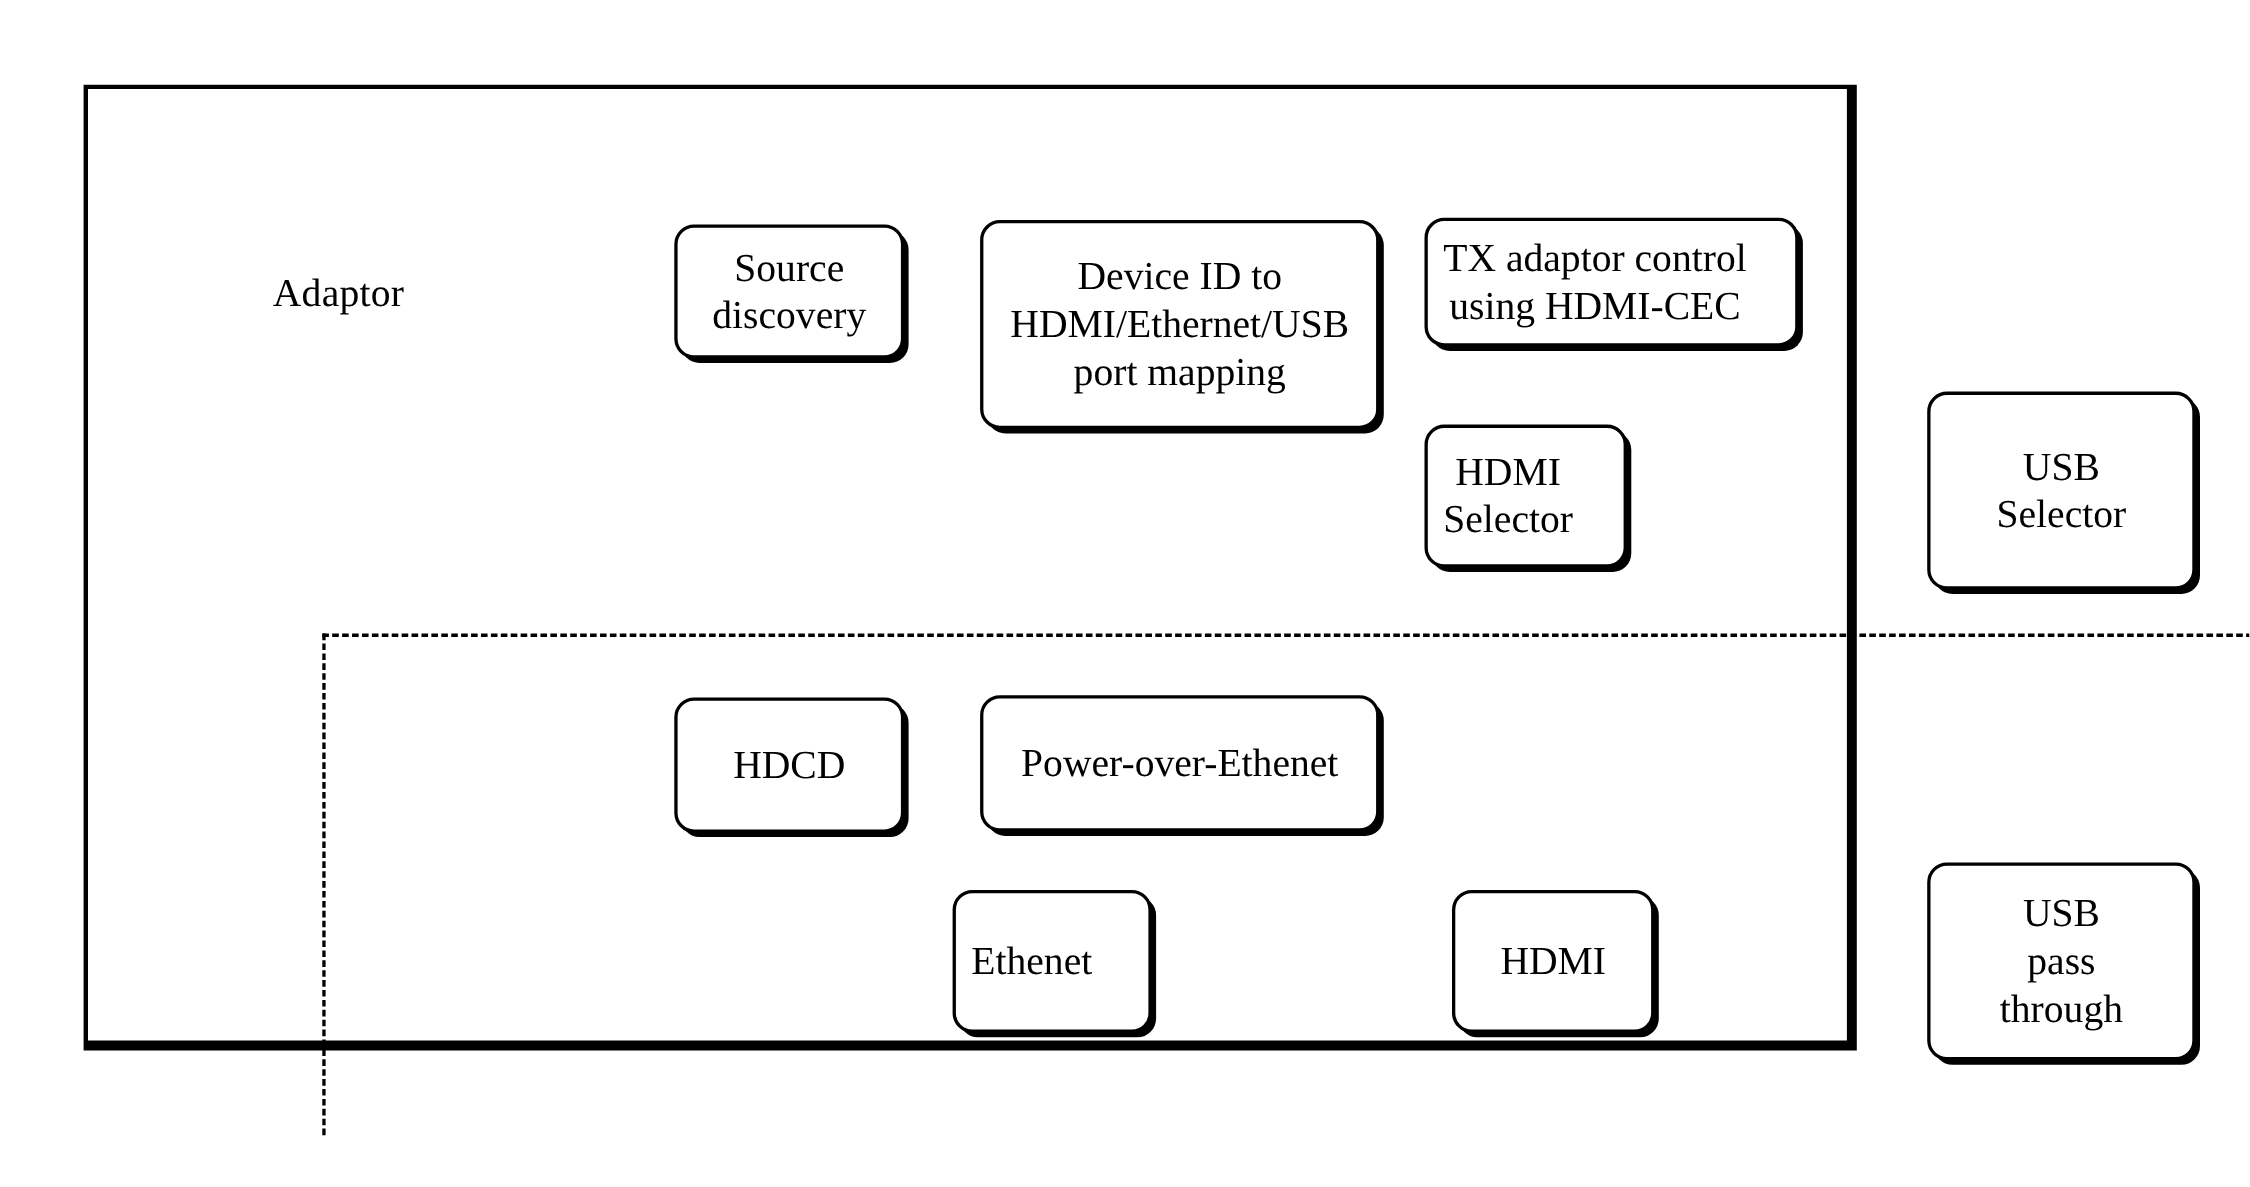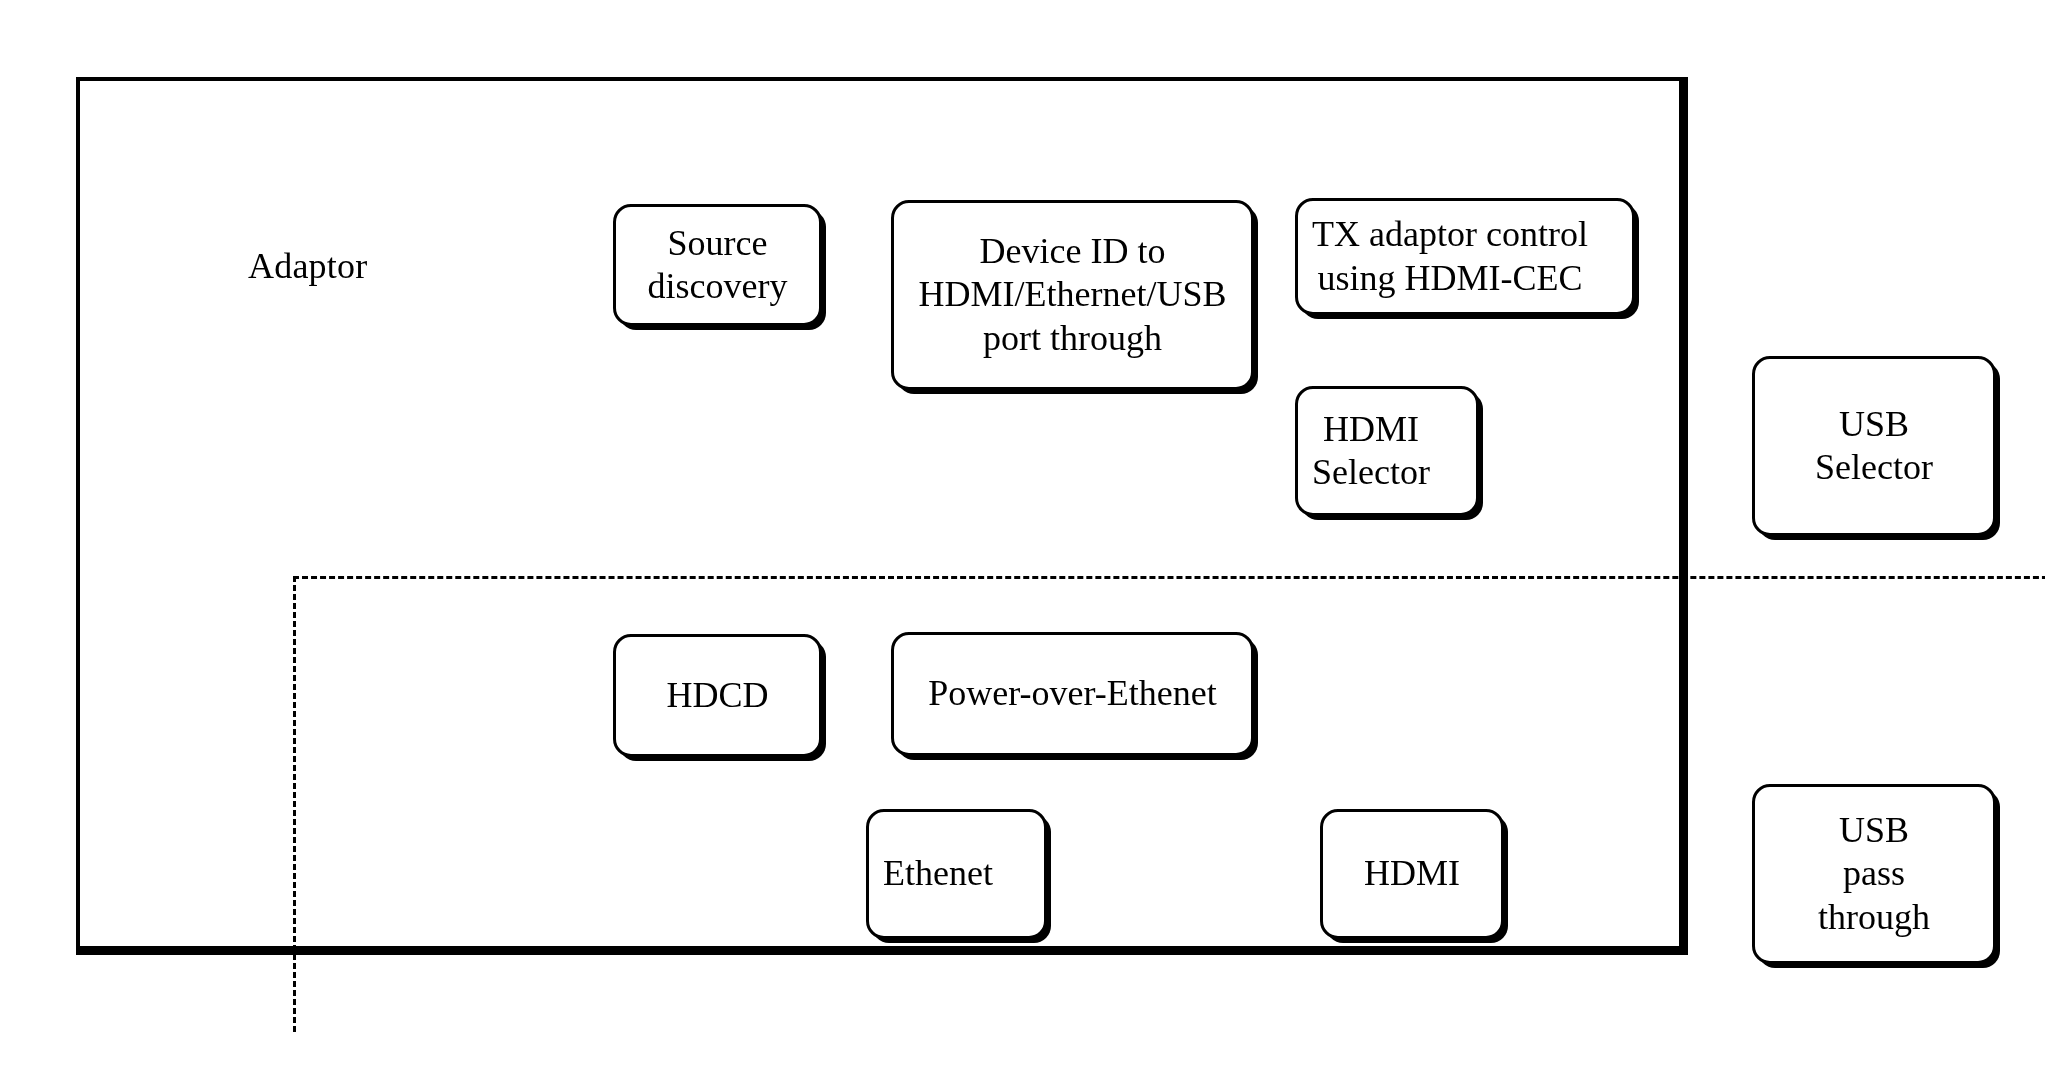"Device ID to" span { text: through -> mapping }
